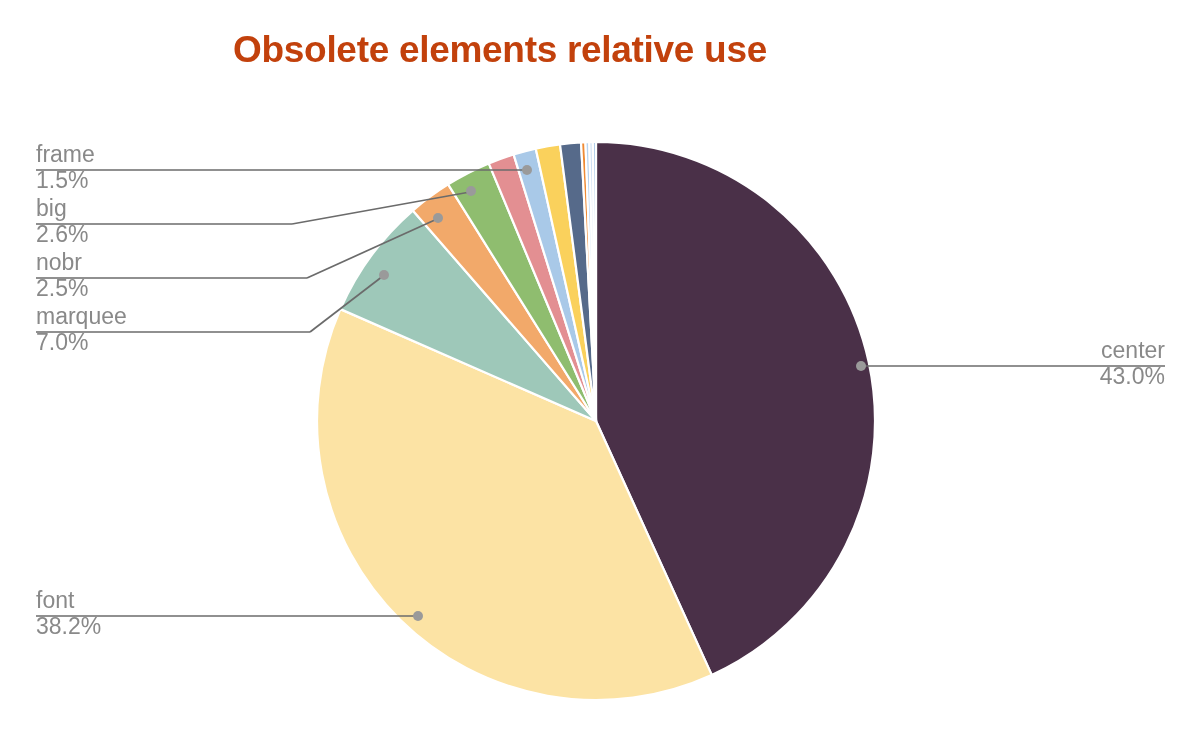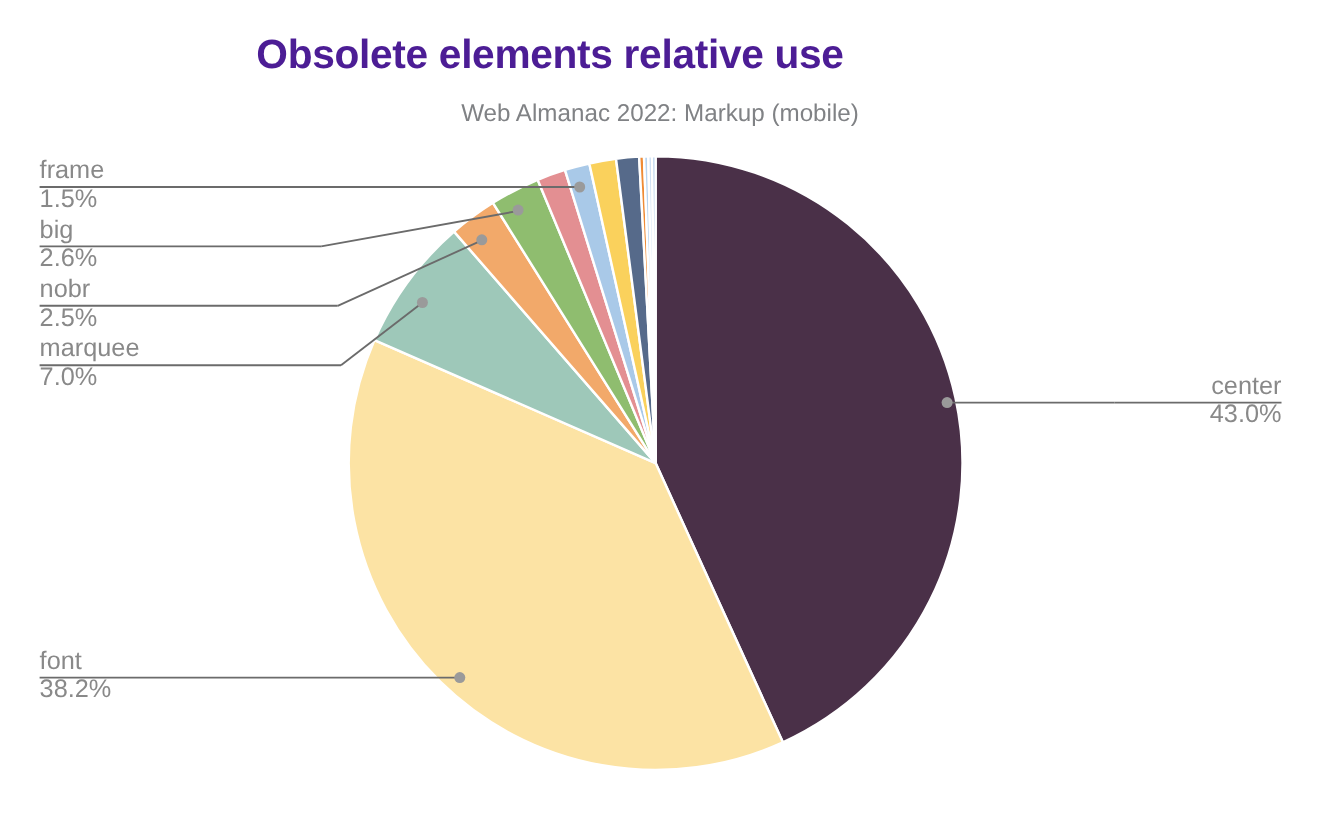"Obsolete elements relative use" #chart-title { color: #4c1d95 -> #c2410c }
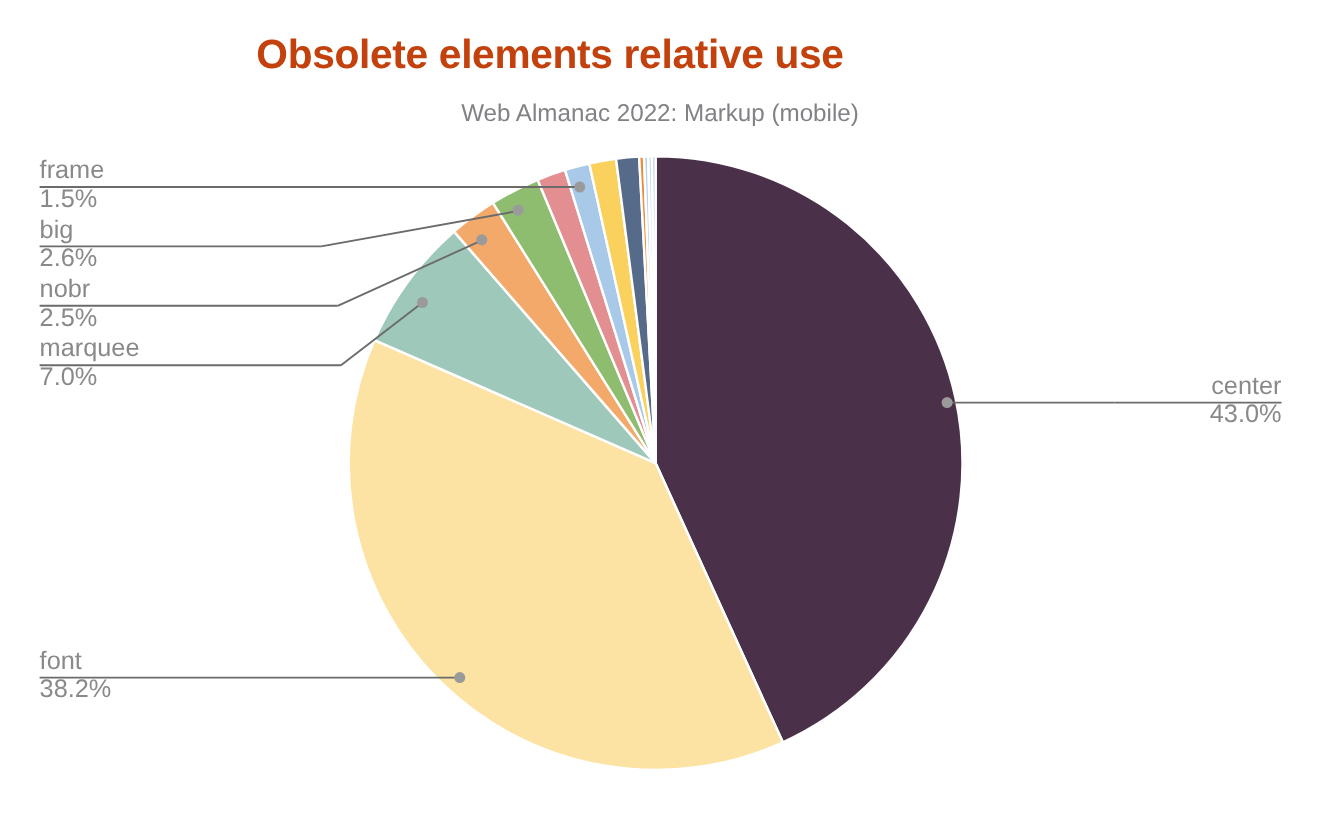"Web Almanac 2022: Markup (mobile)" div { html: <div>Web Almanac 2022: Markup (mobile)</div> -> none }
